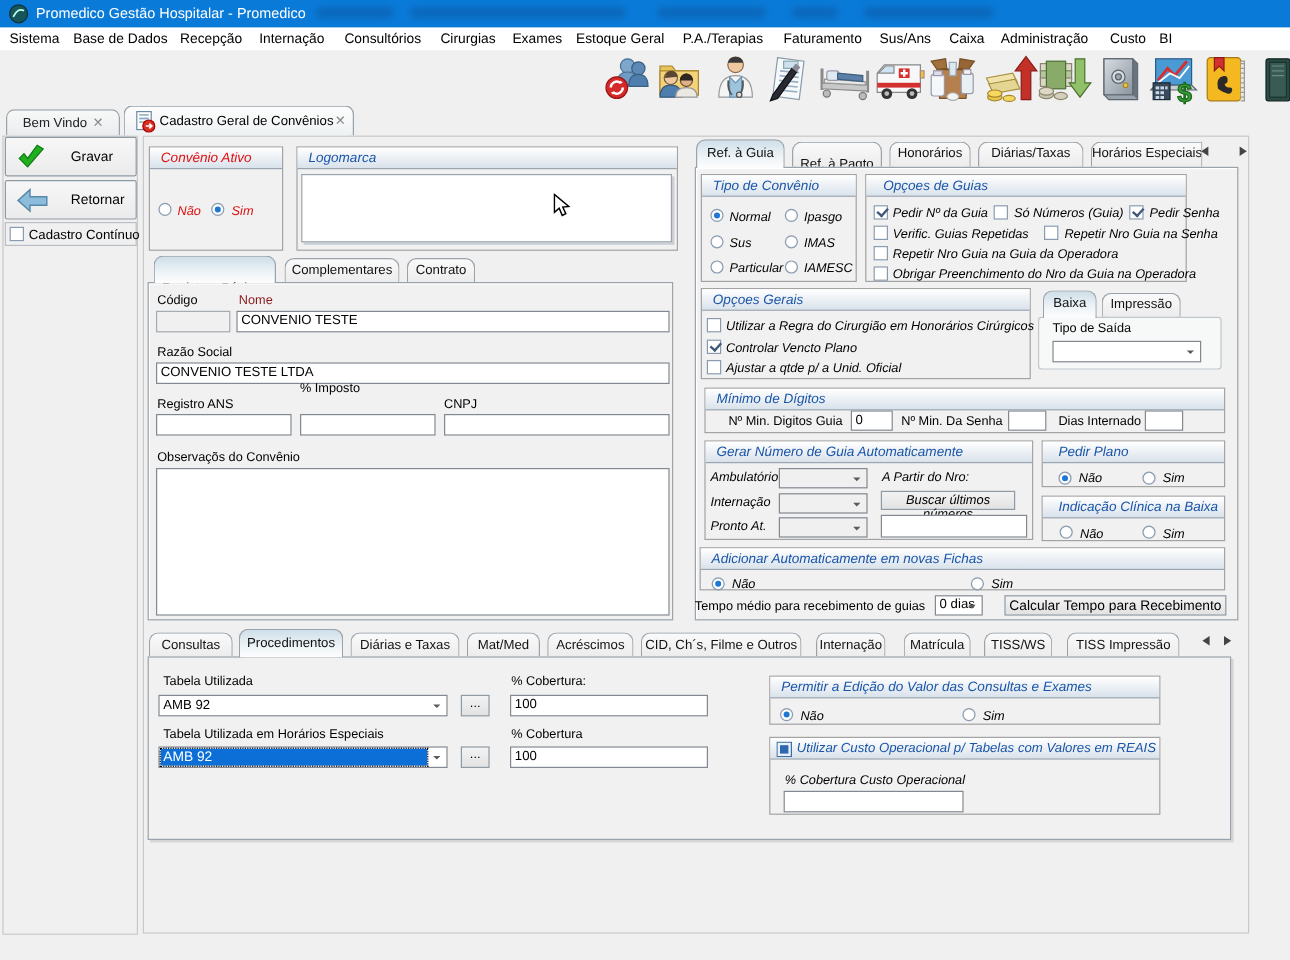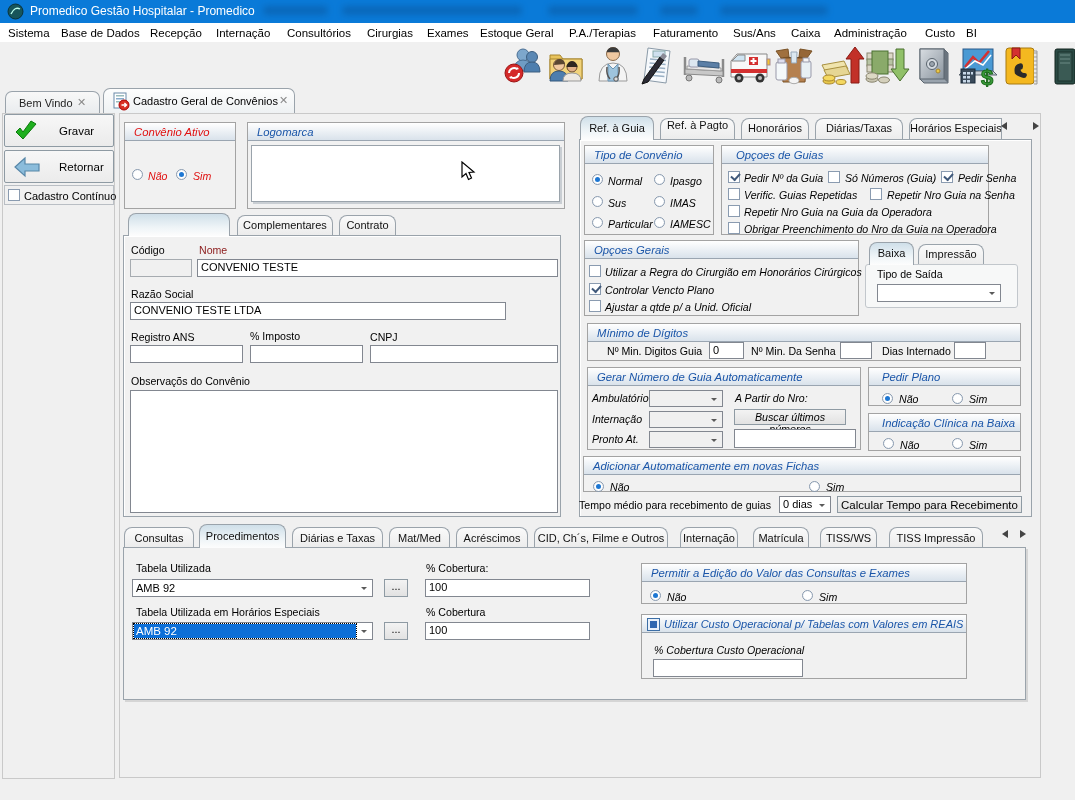"Ref. à Pagto" div.tab { padding-top: 0 -> 12px }
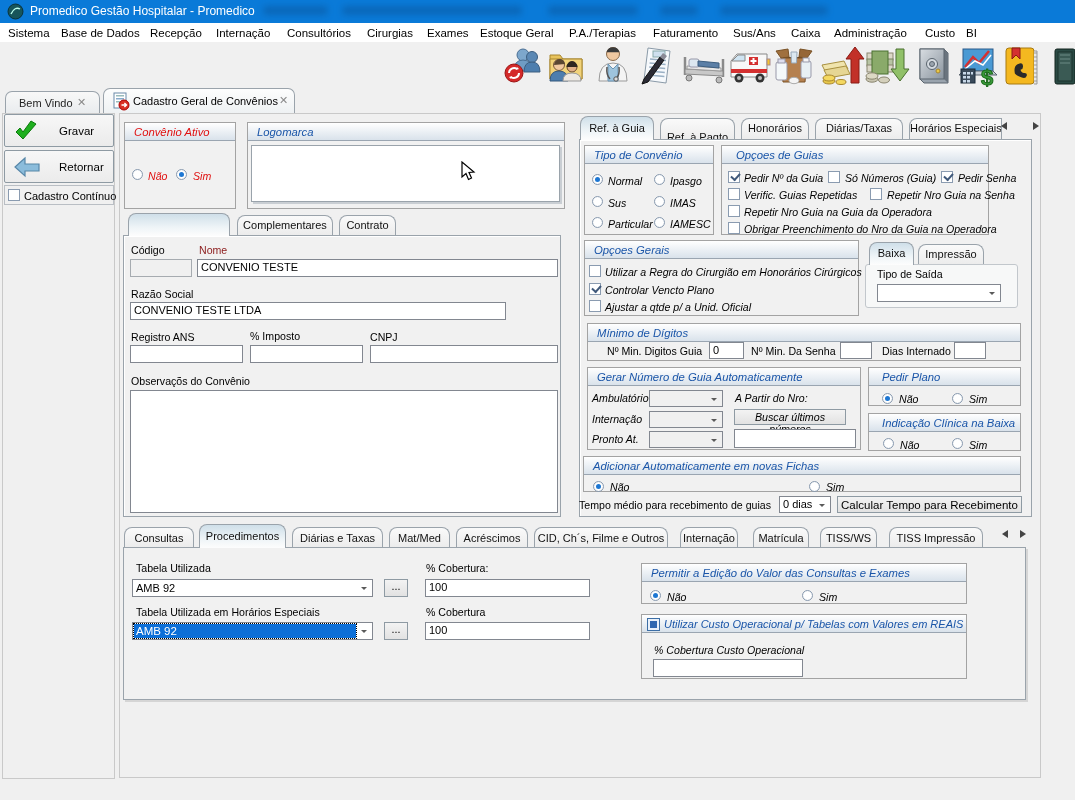"CONVENIO TESTE LTDA" div.inp { width: 376px -> 428px }
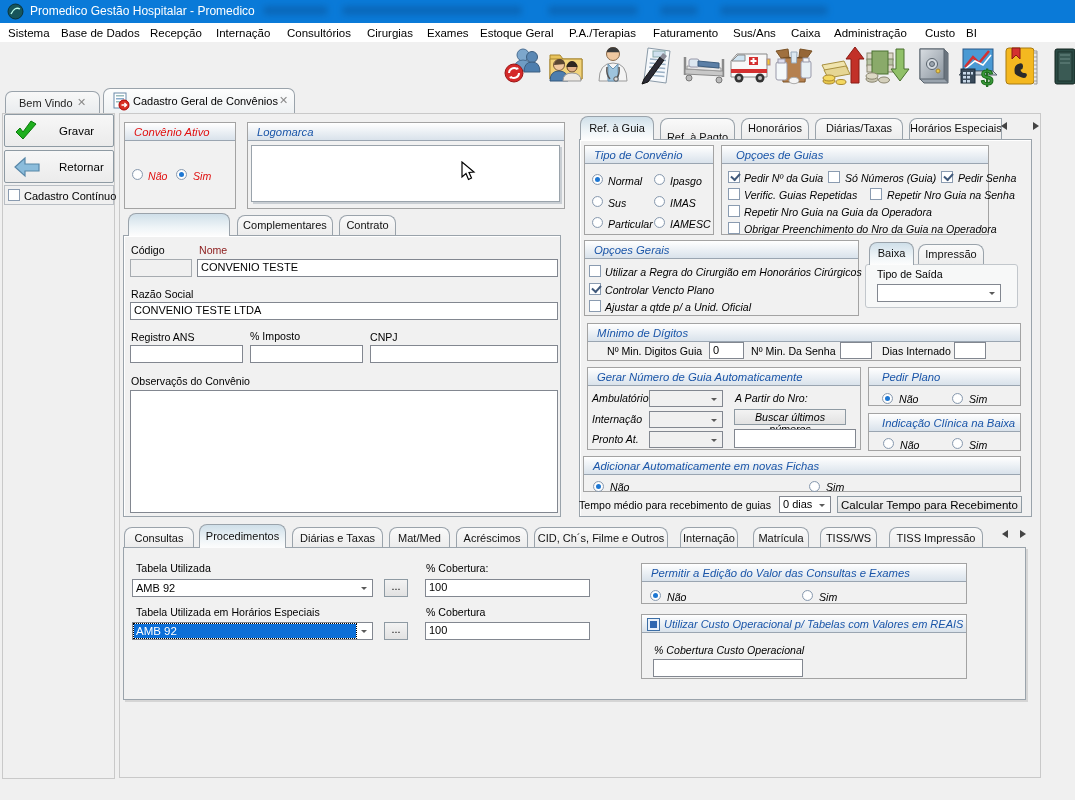"% Imposto" span.lbl { top: 330px -> 318px }
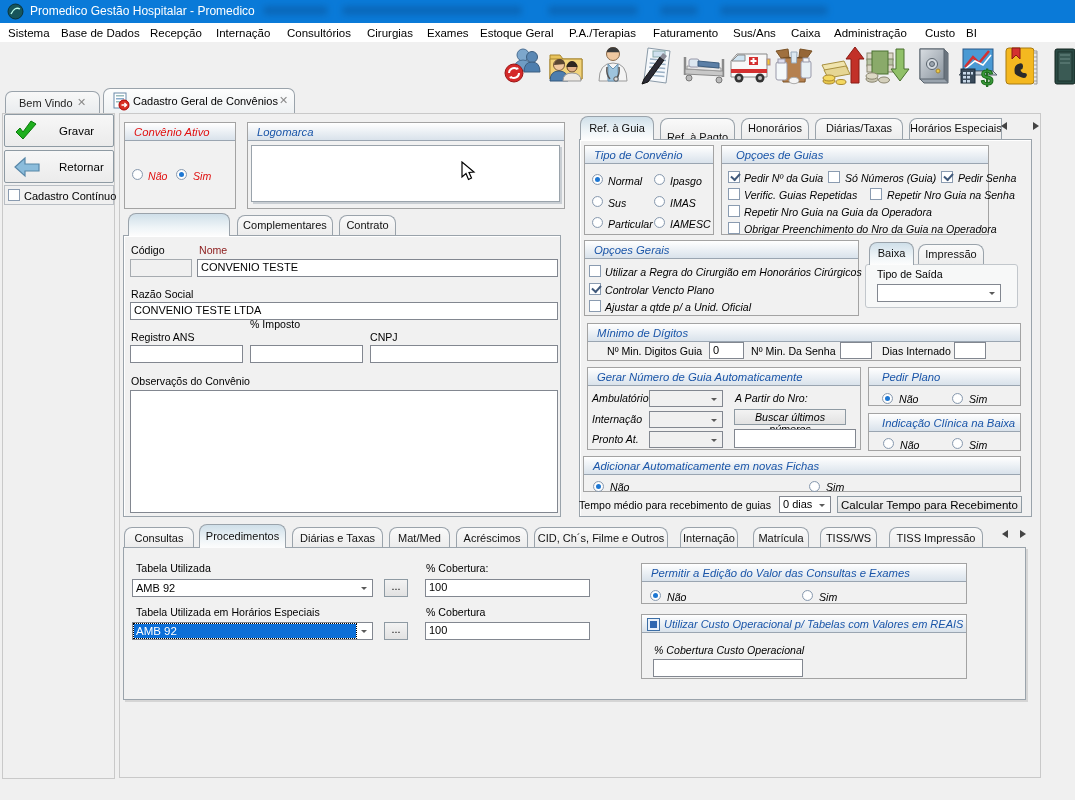"0 dias" div.combo { width: 52px -> 40px }
